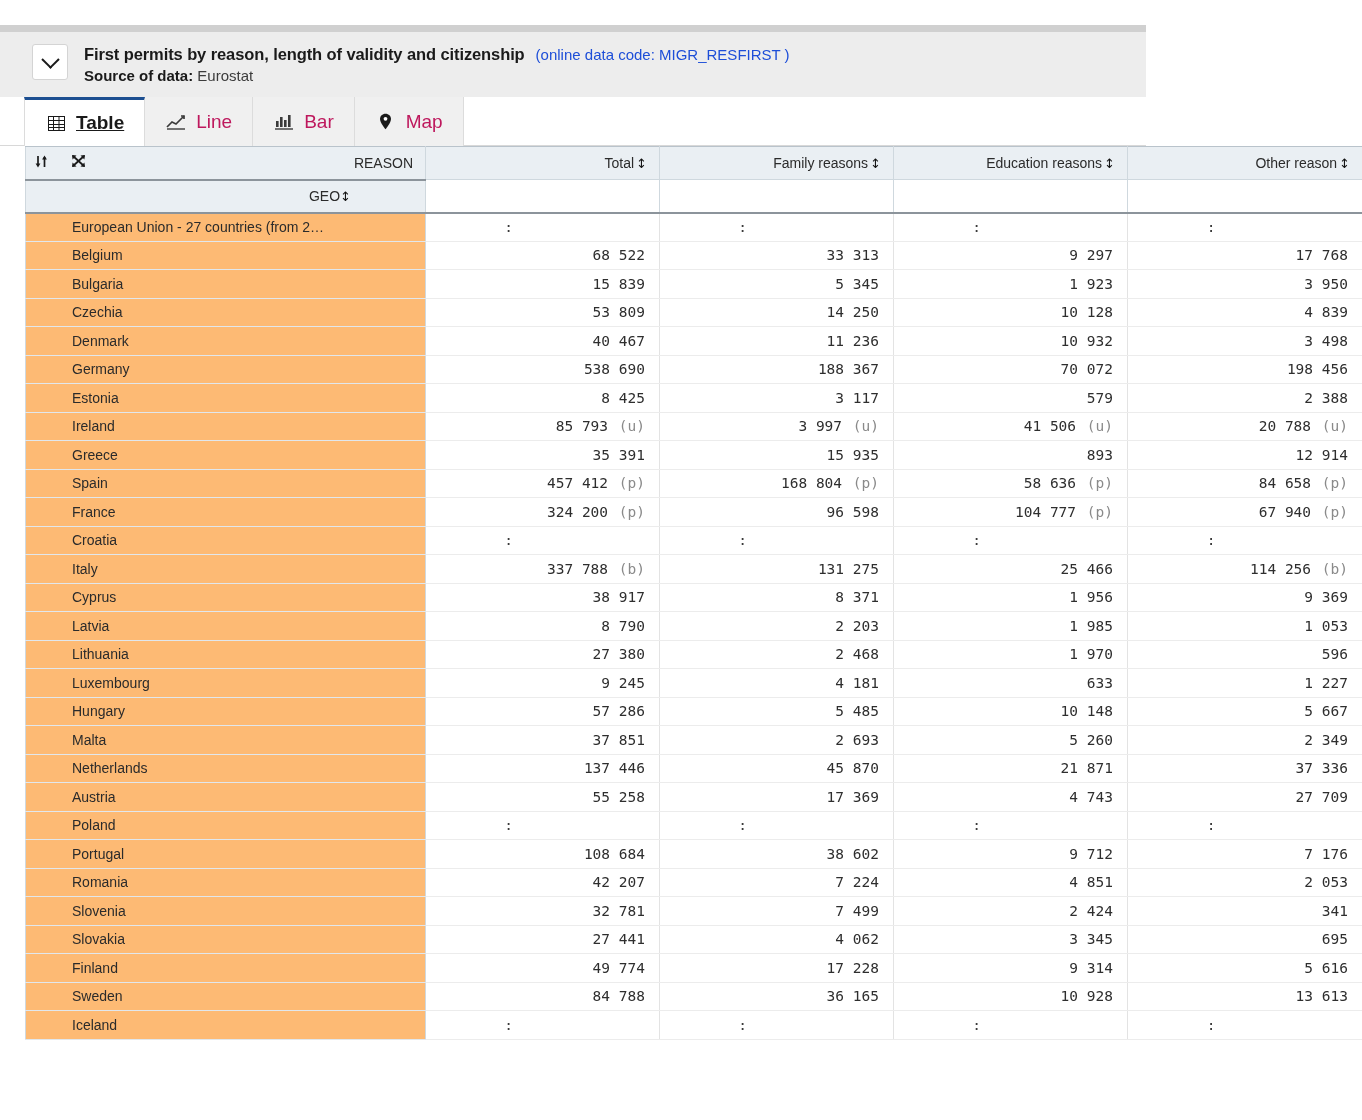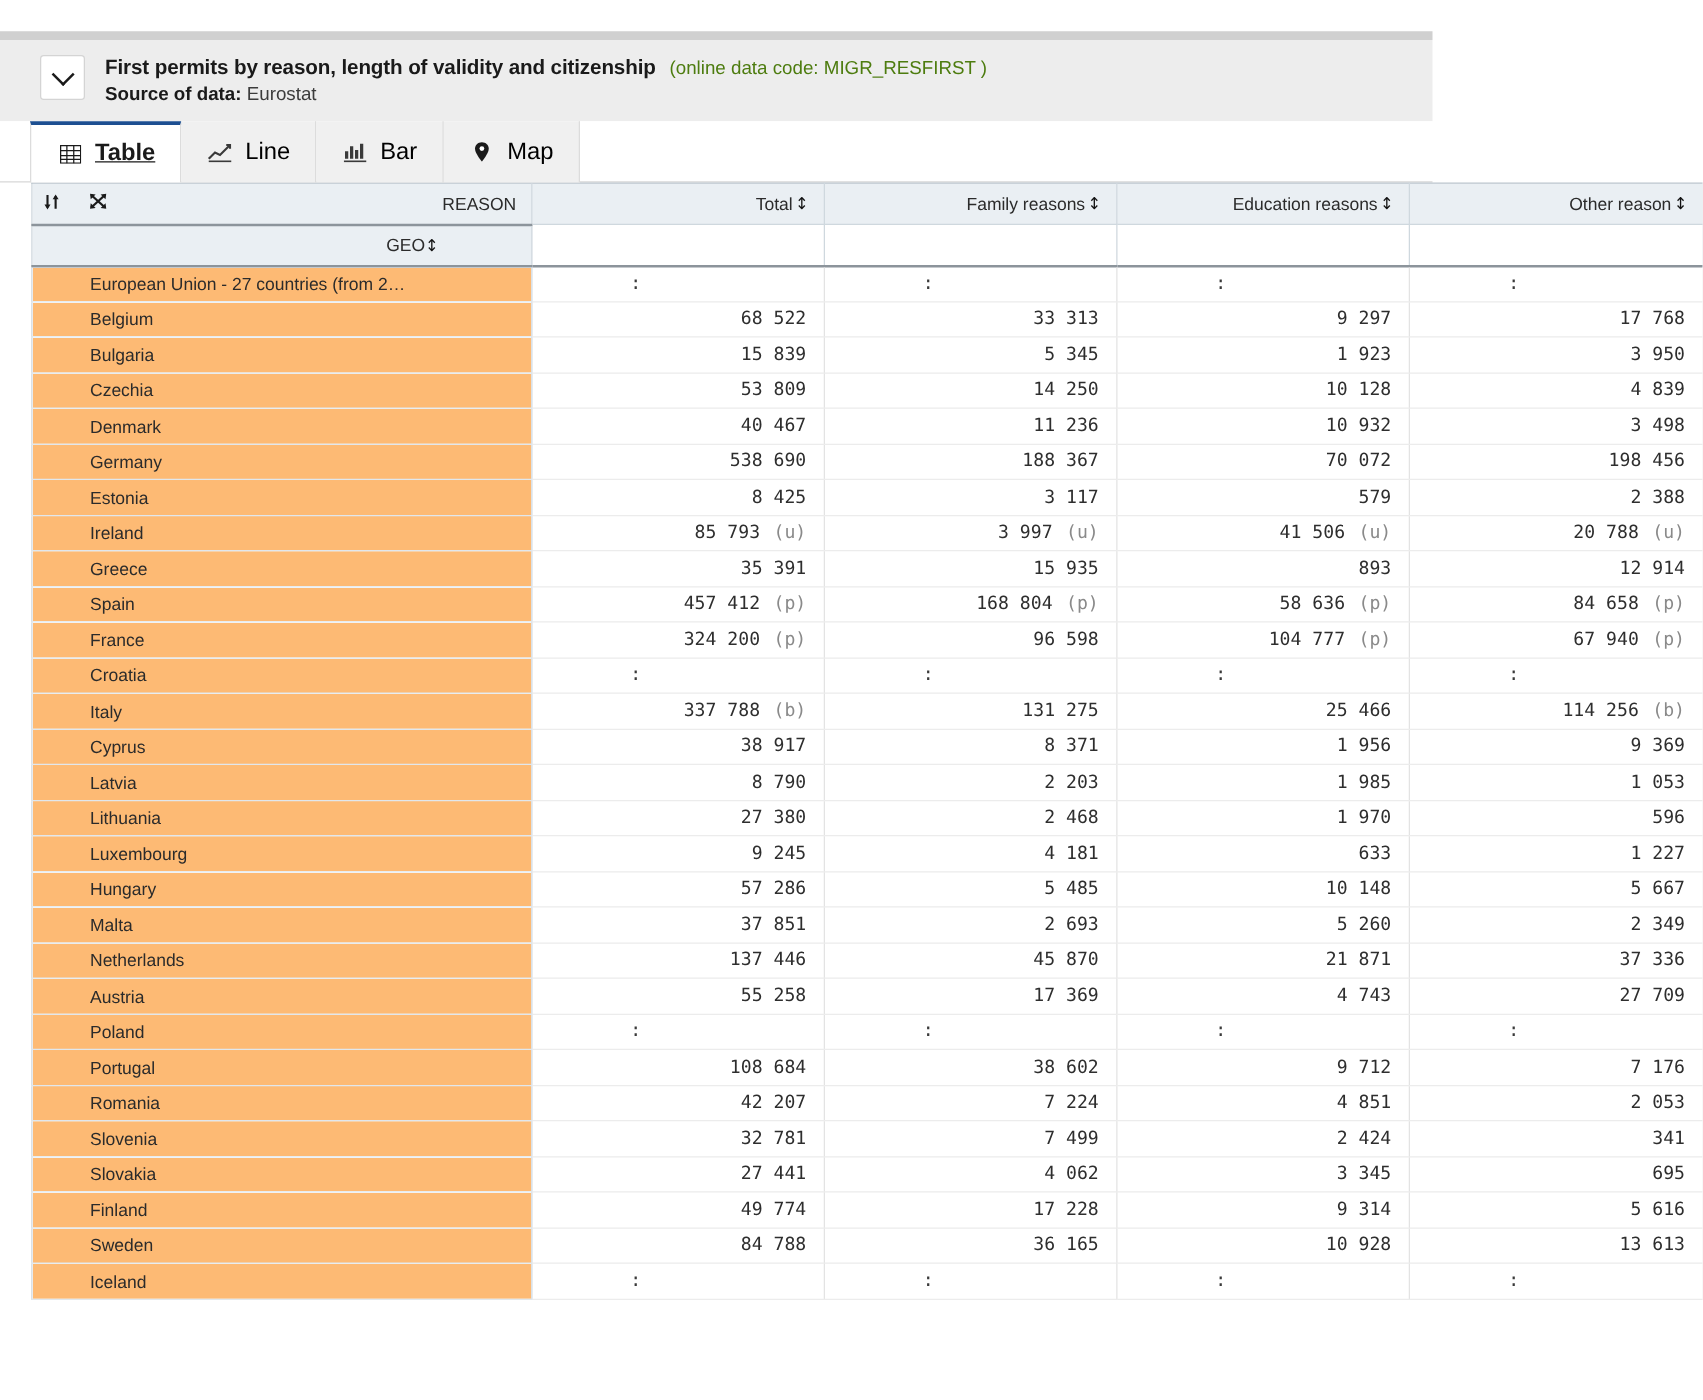"(online data code: MIGR_RESFIRST )" .ds-code { color: #4d7c0f -> #1d4ed8 }
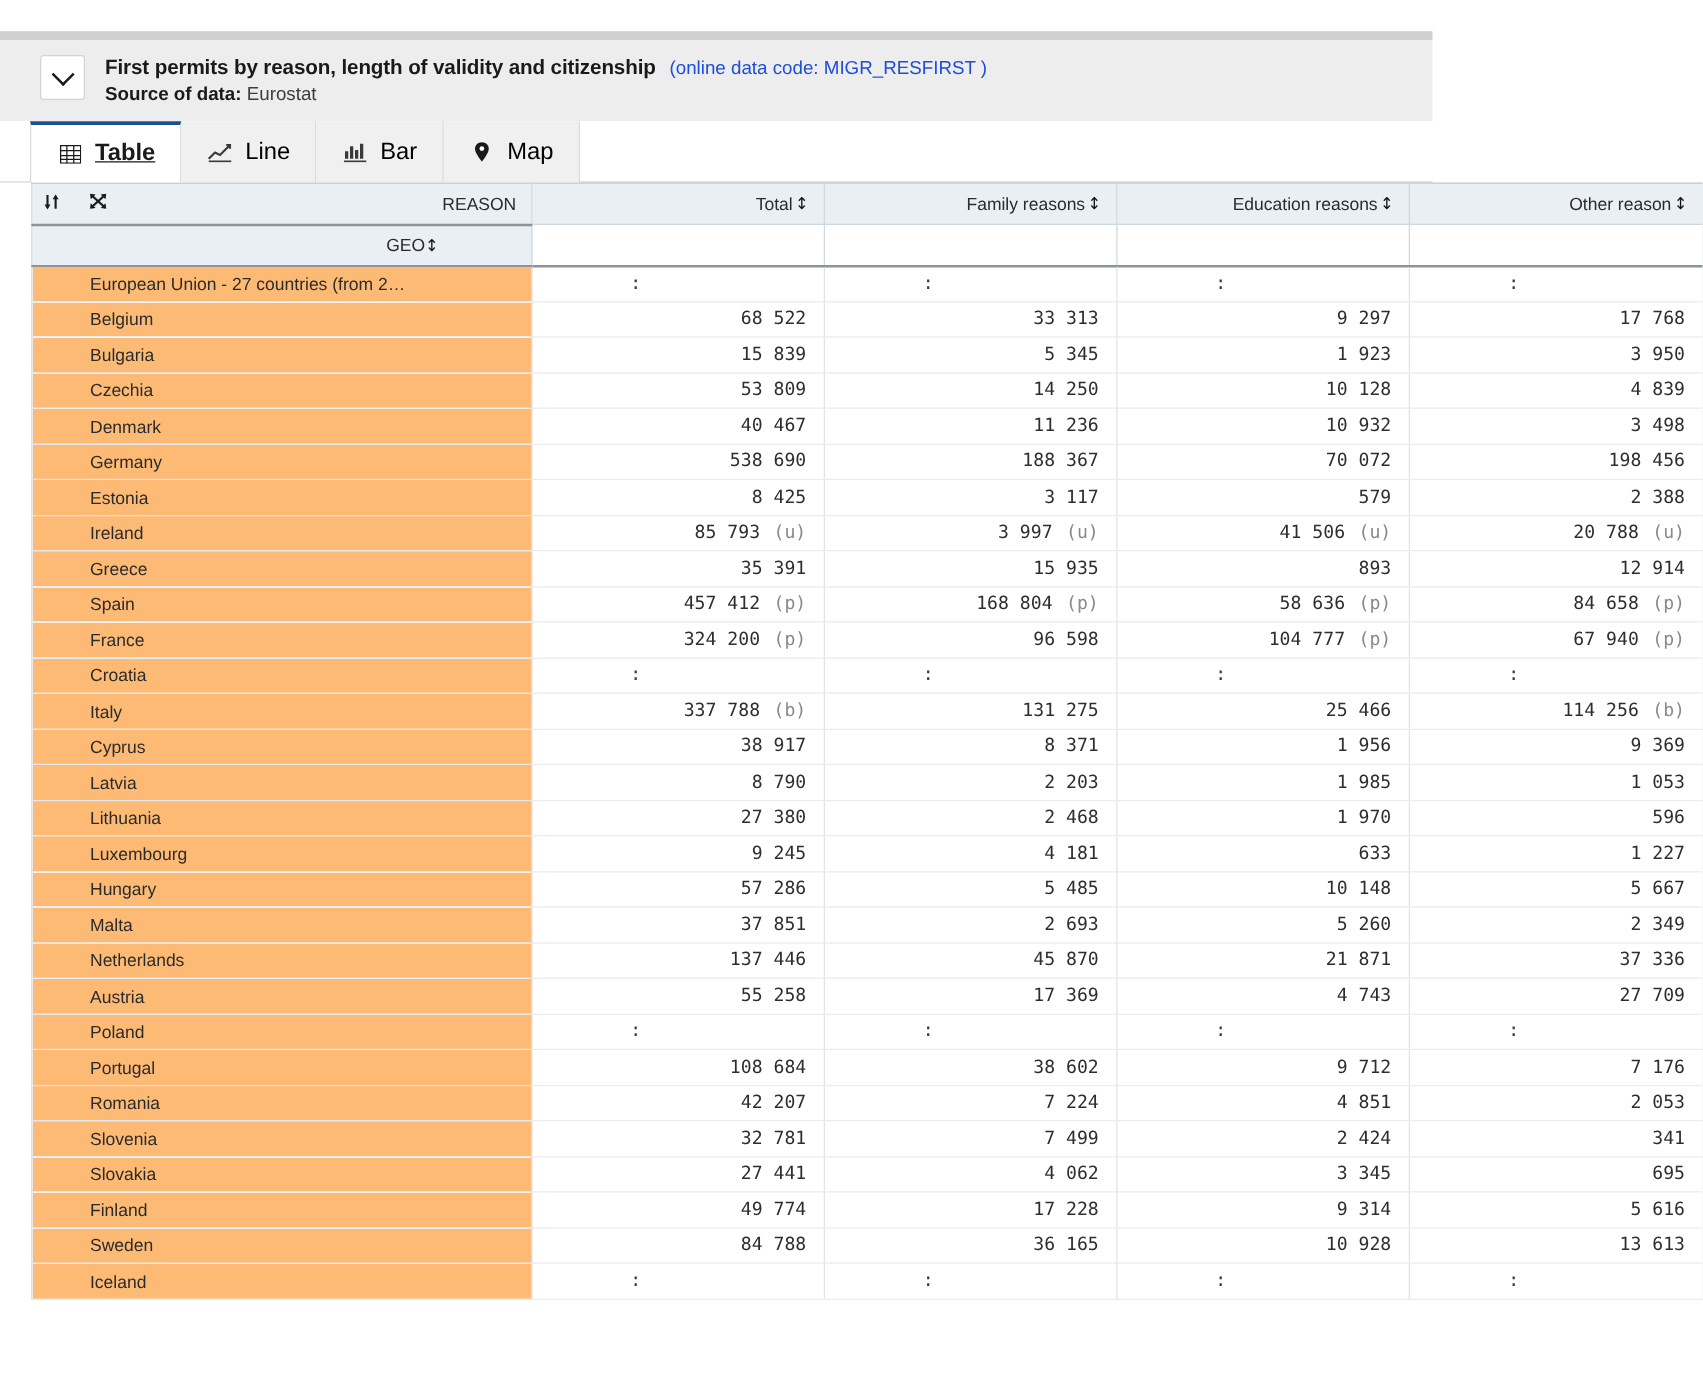"Line" .tab { color: #000000 -> #be185d }
